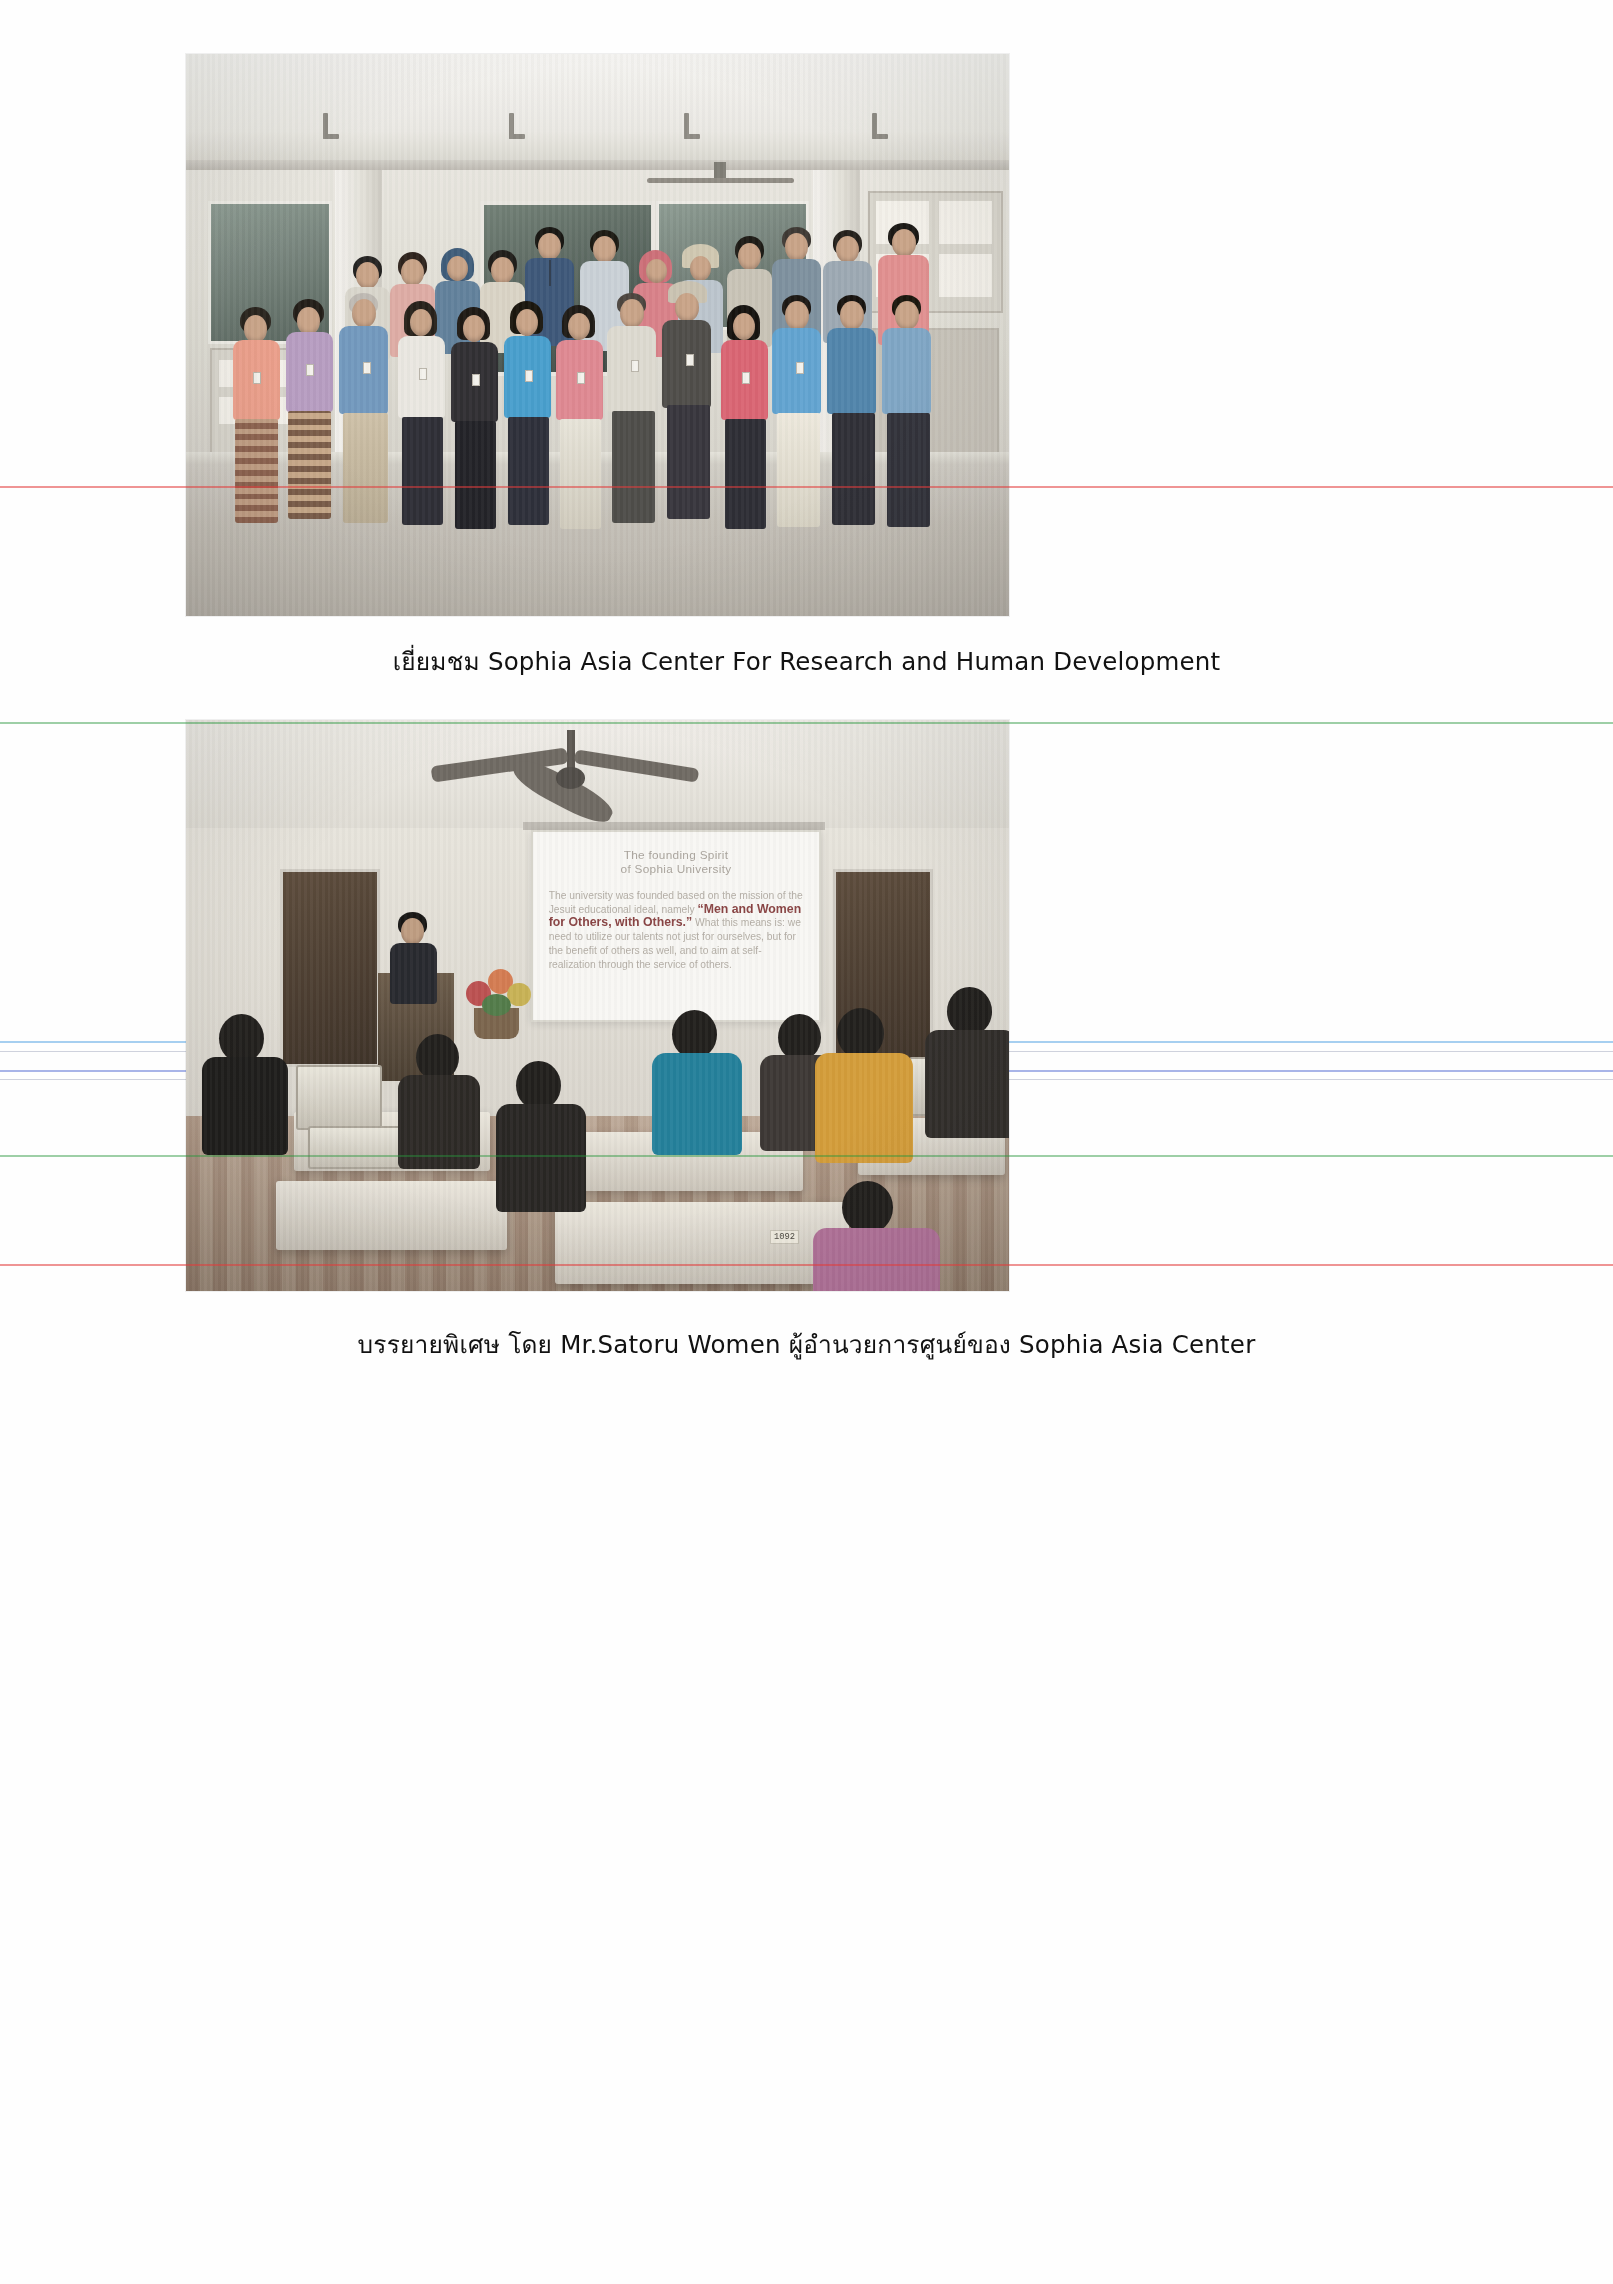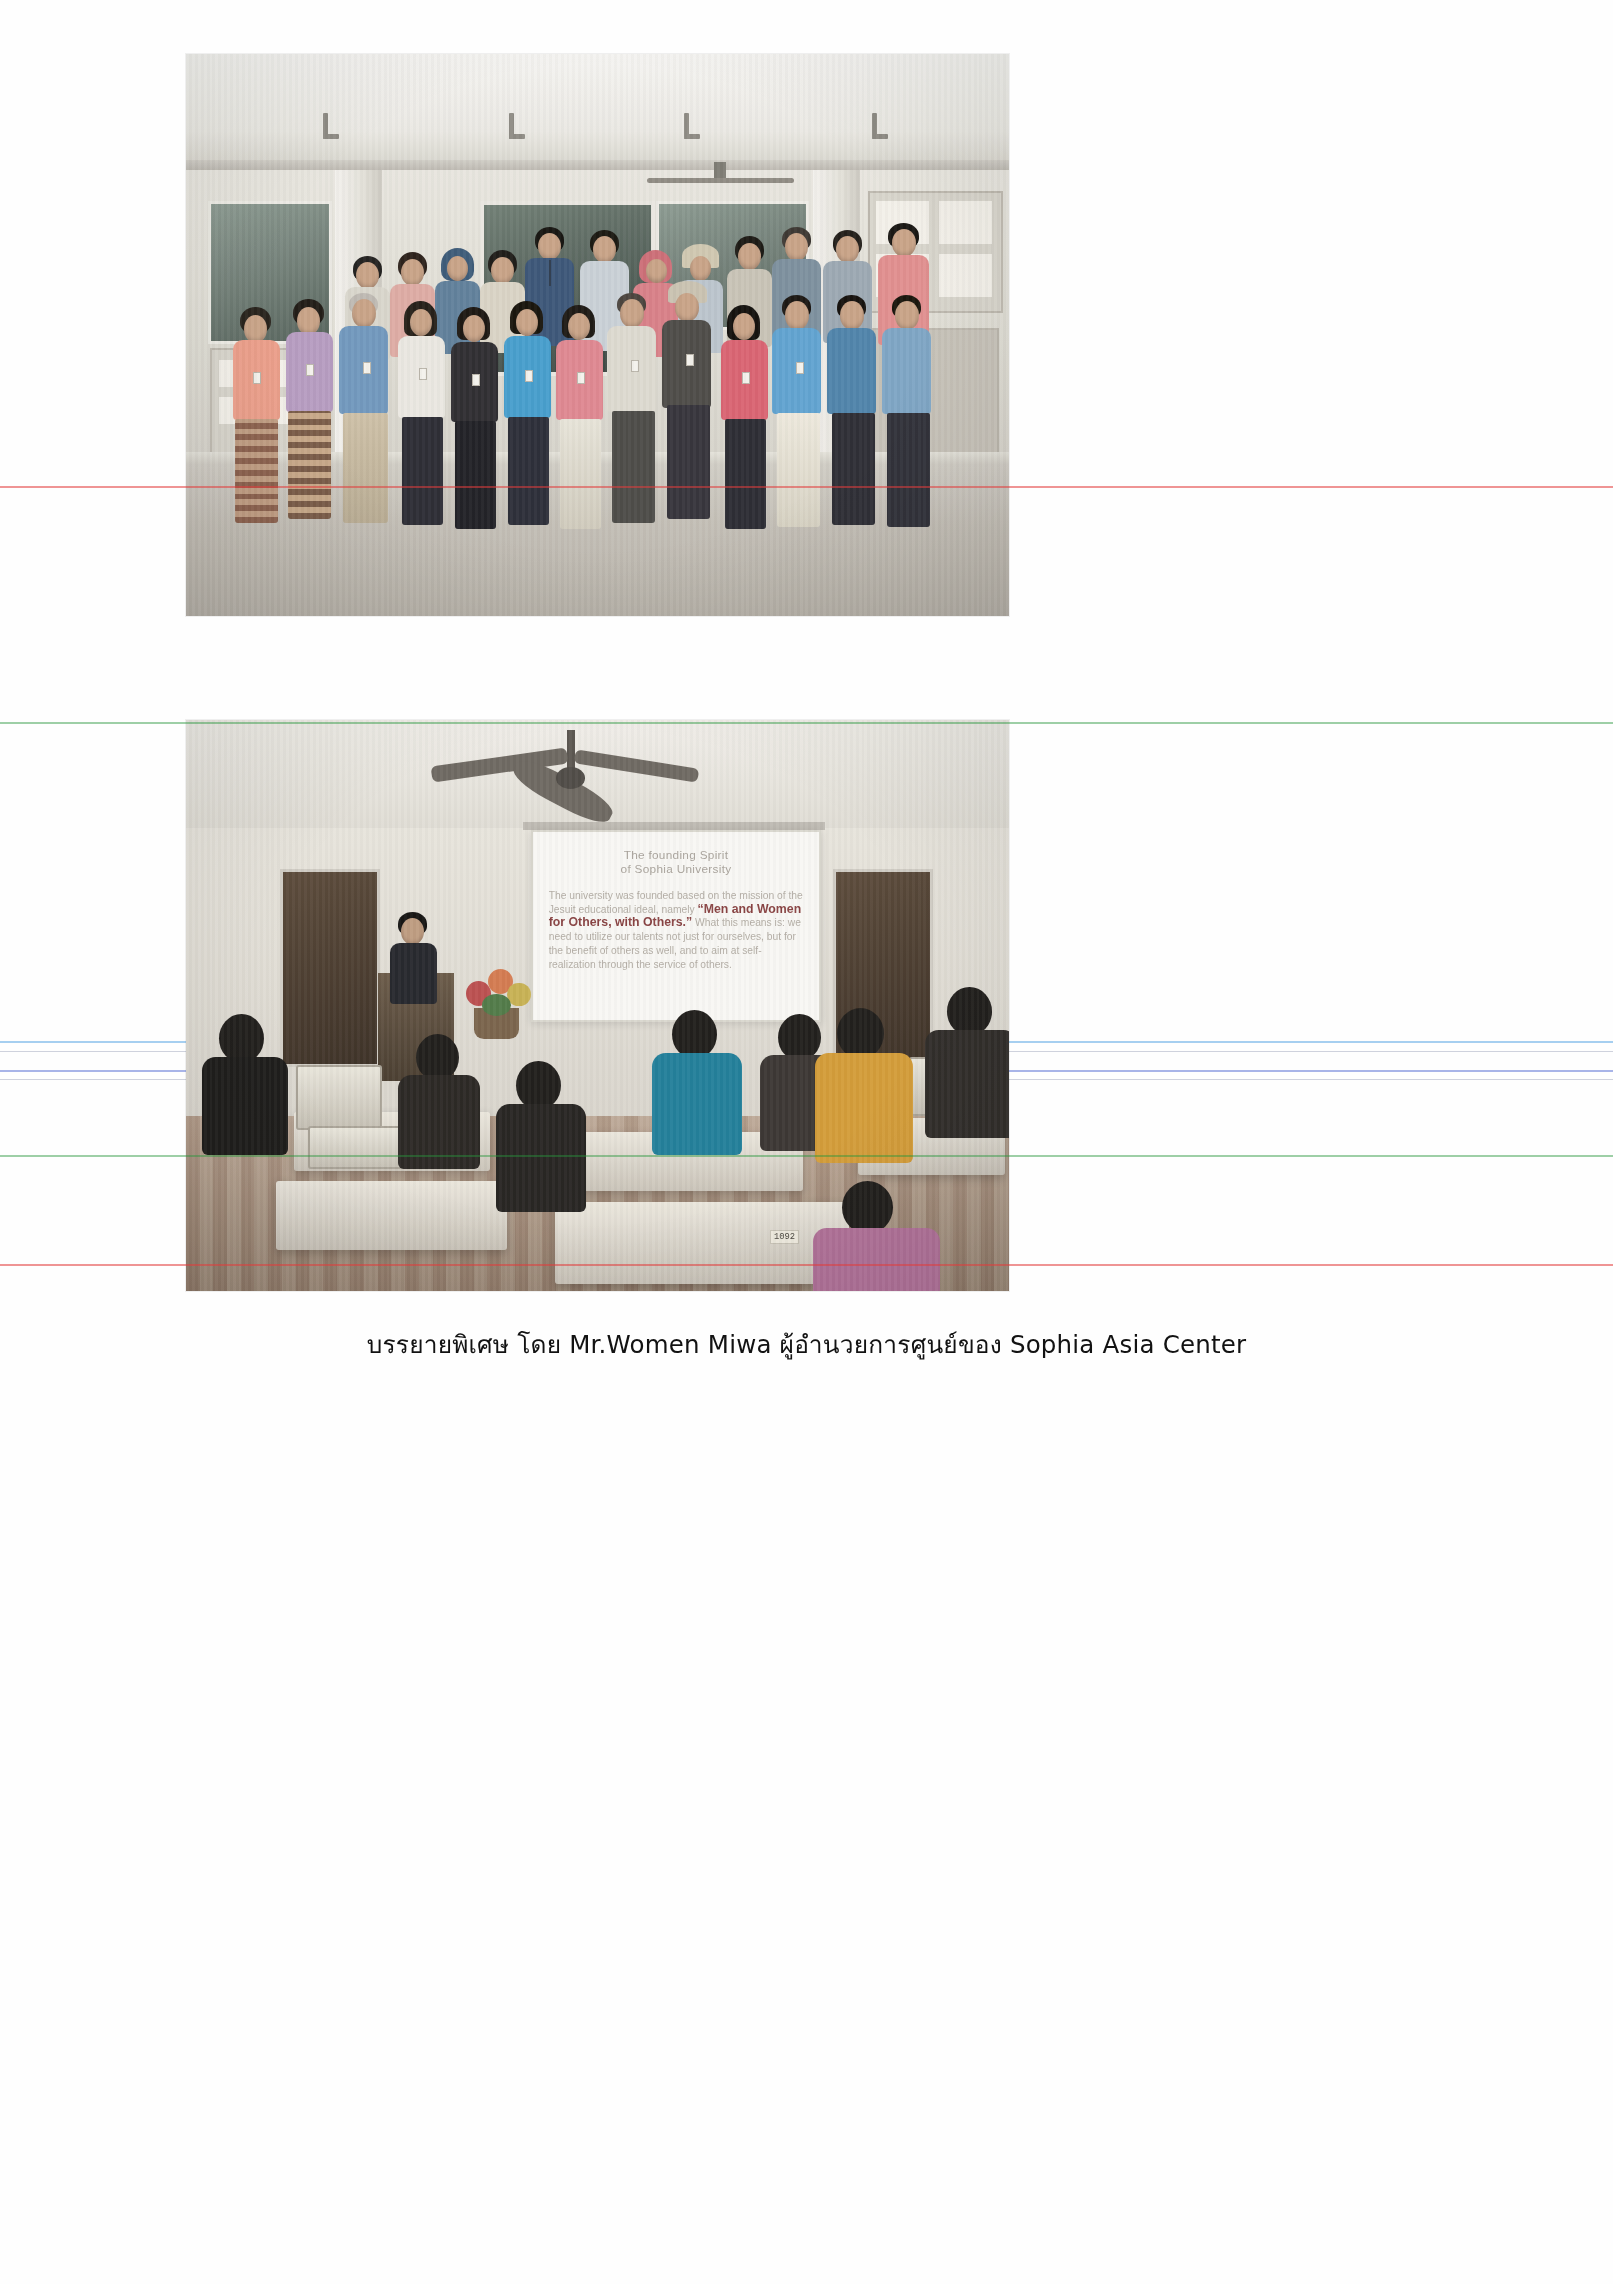"เยี่ยมชม Sophia Asia Center For" div.caption { html: none -> <div>เยี่ยมชม Sophia Asia Center For Research and Human Development</div> }
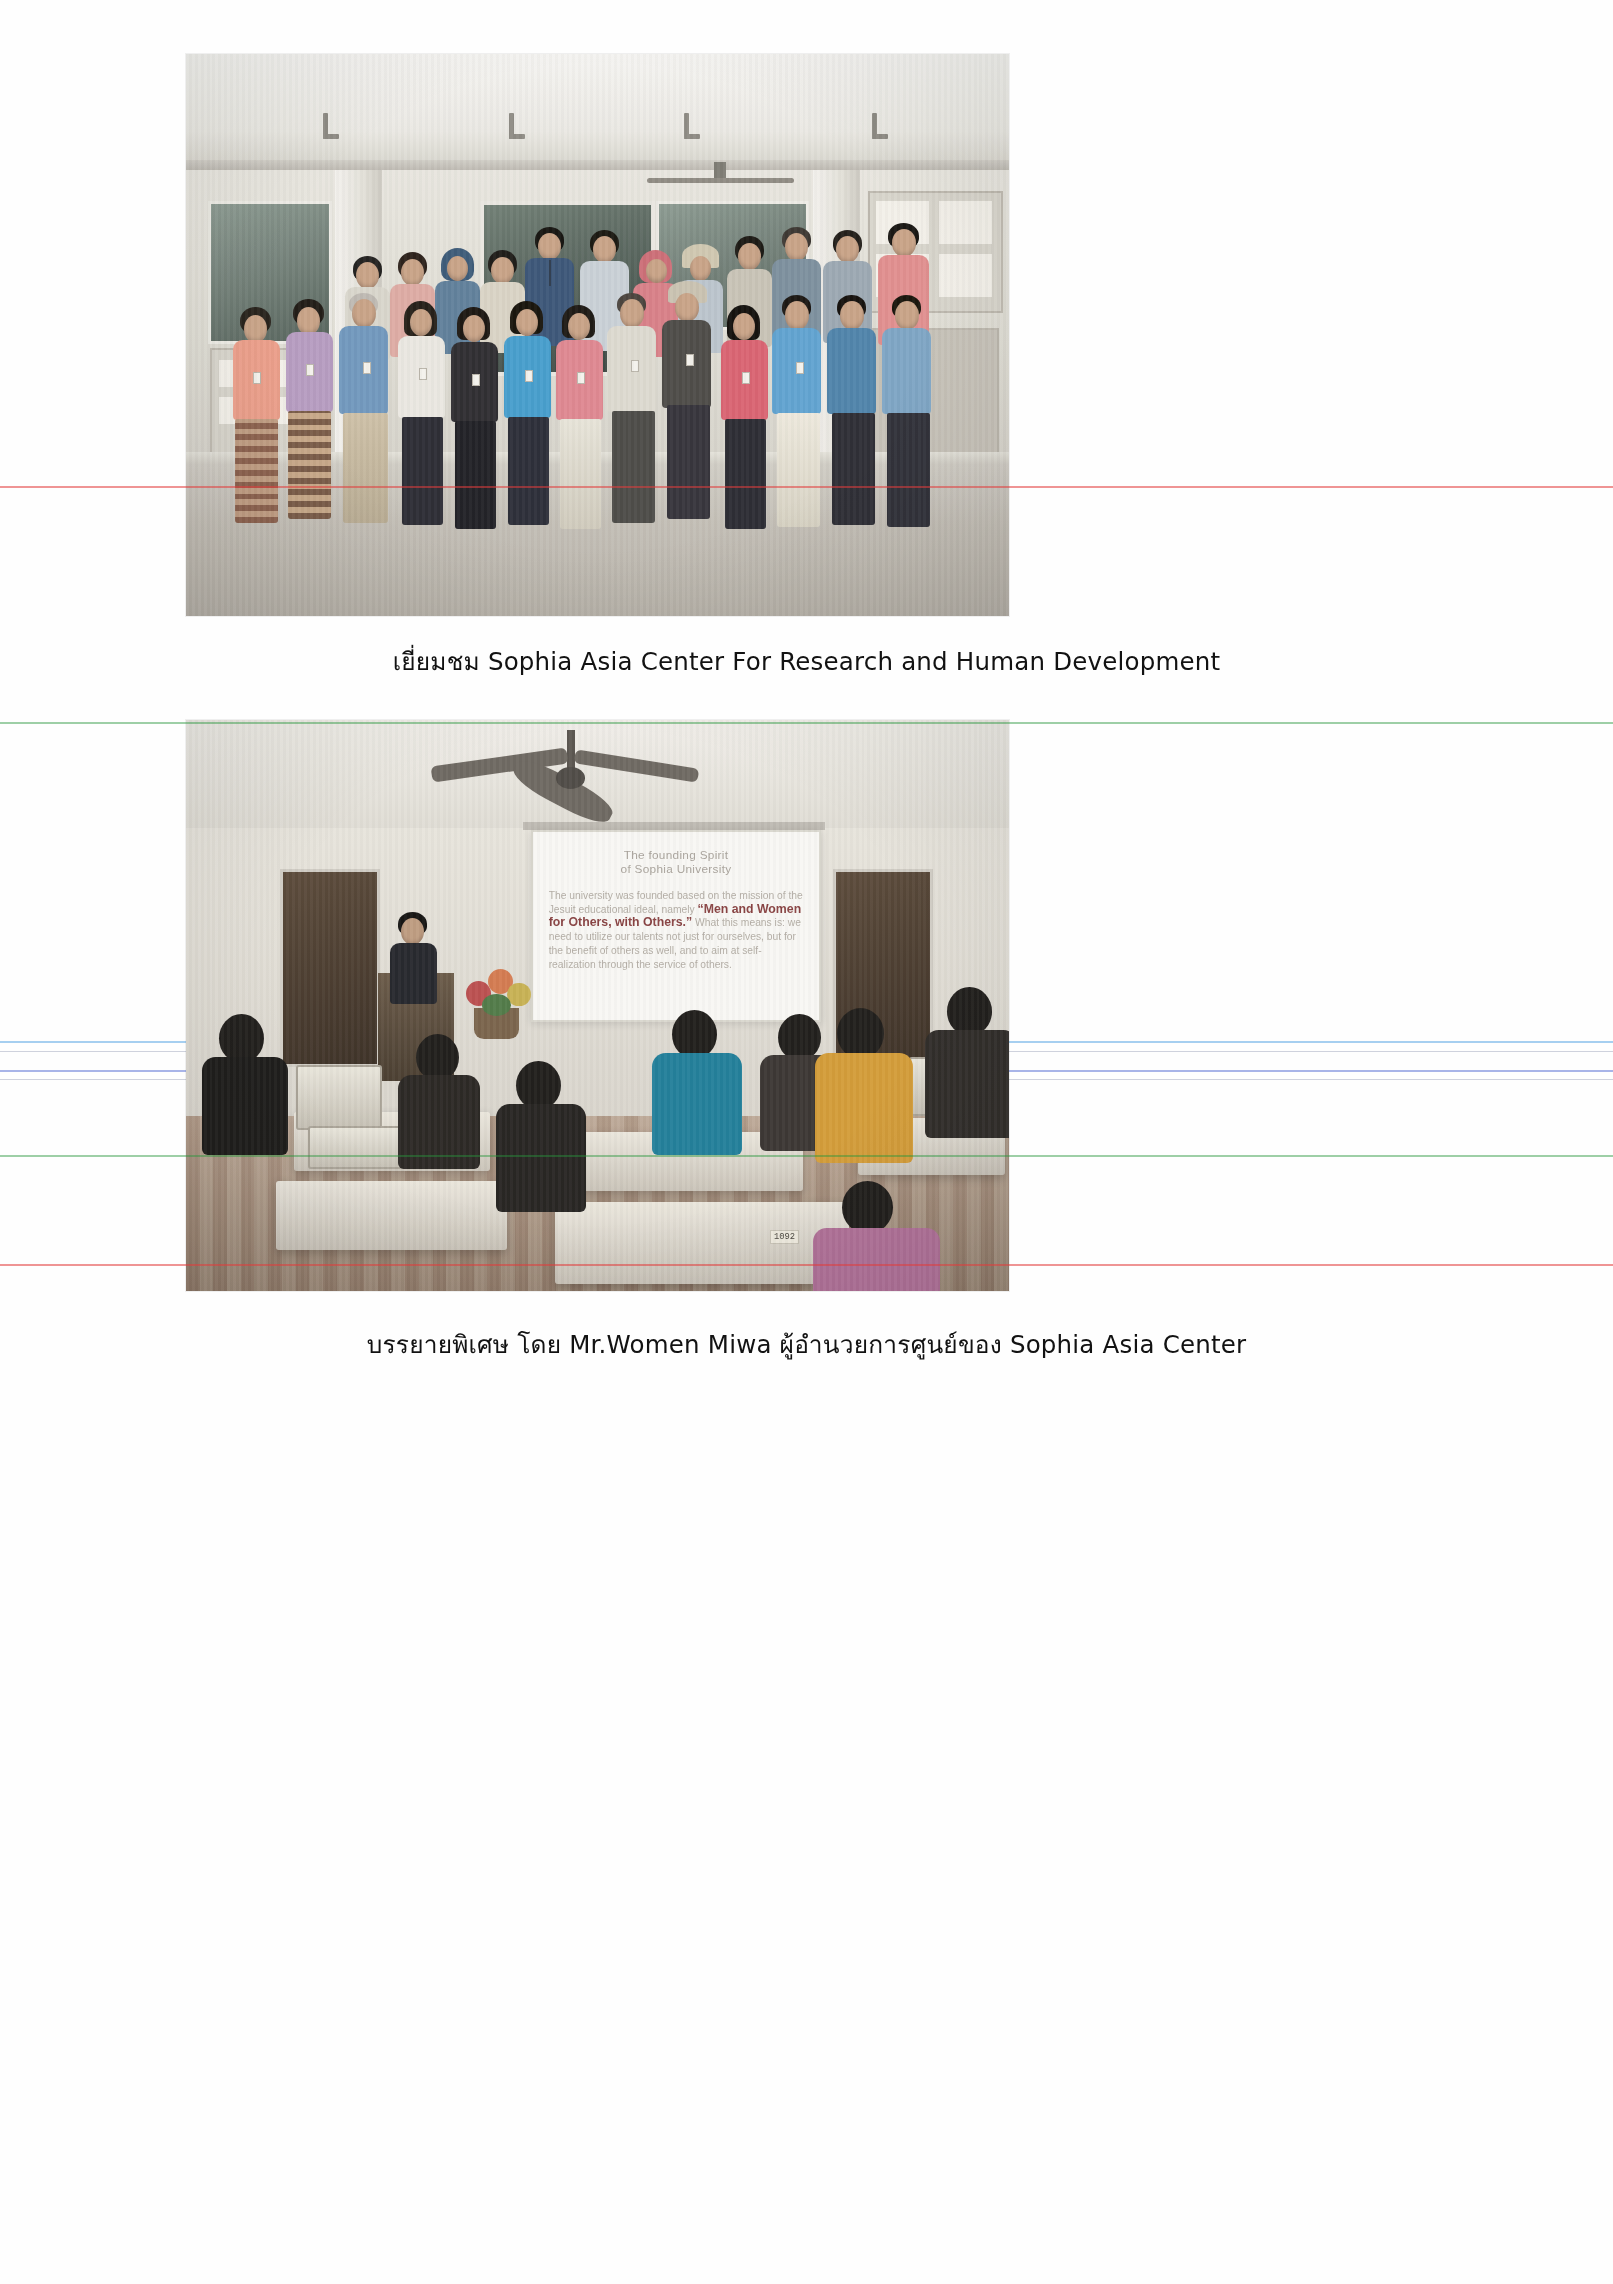"บรรยายพิเศษ โดย Mr.Women Miwa" div.caption { text: Mr.Women Miwa -> Mr.Satoru Women }
